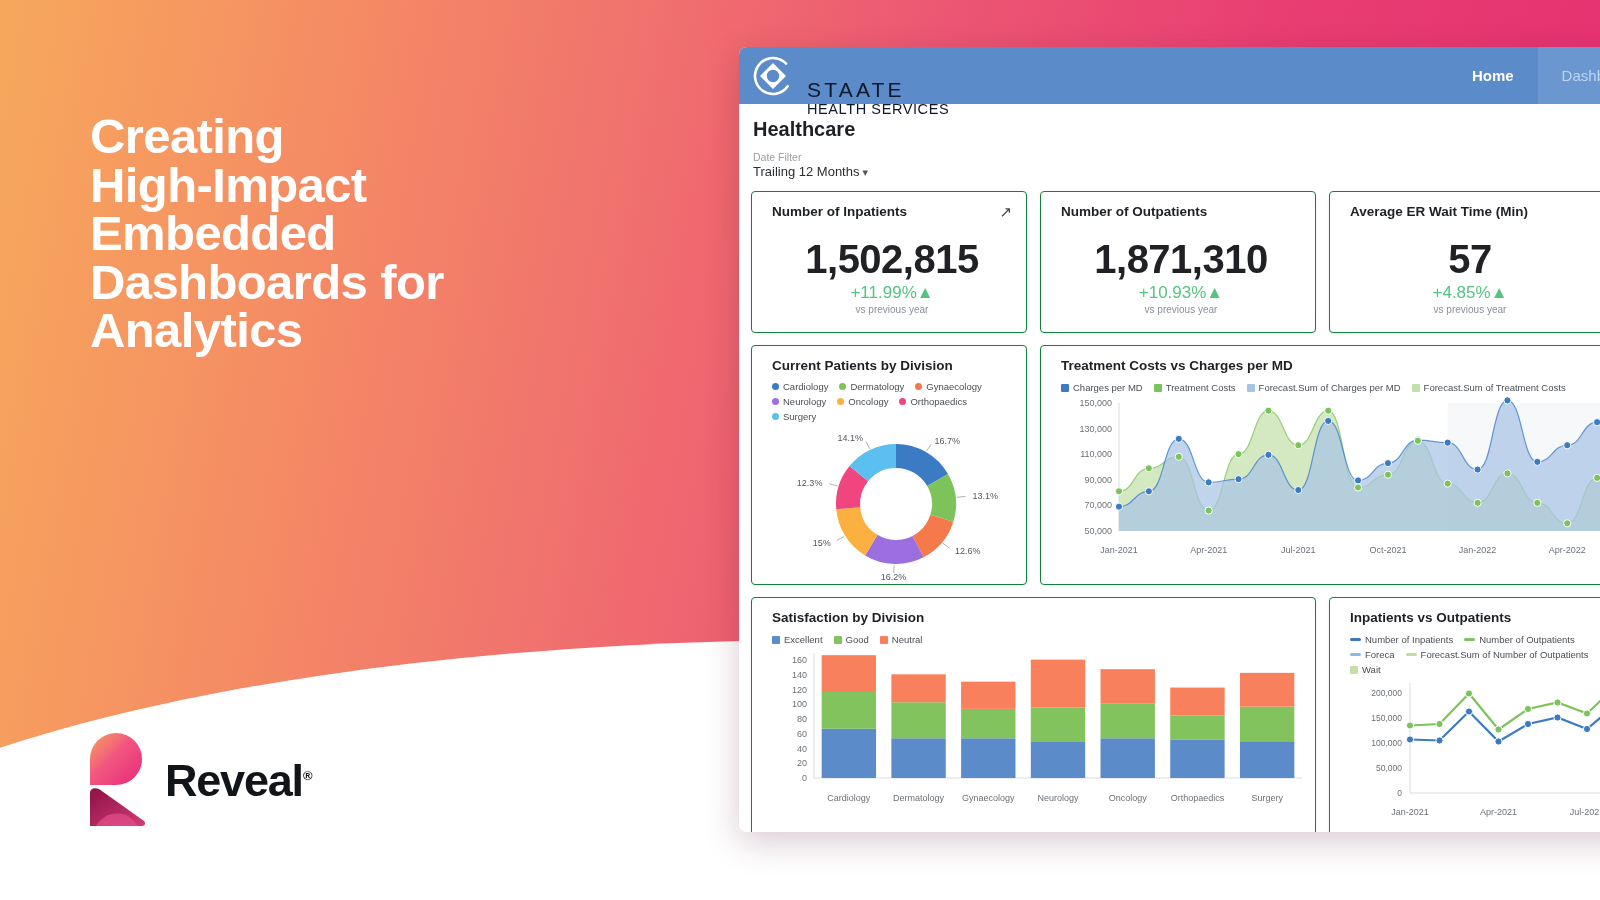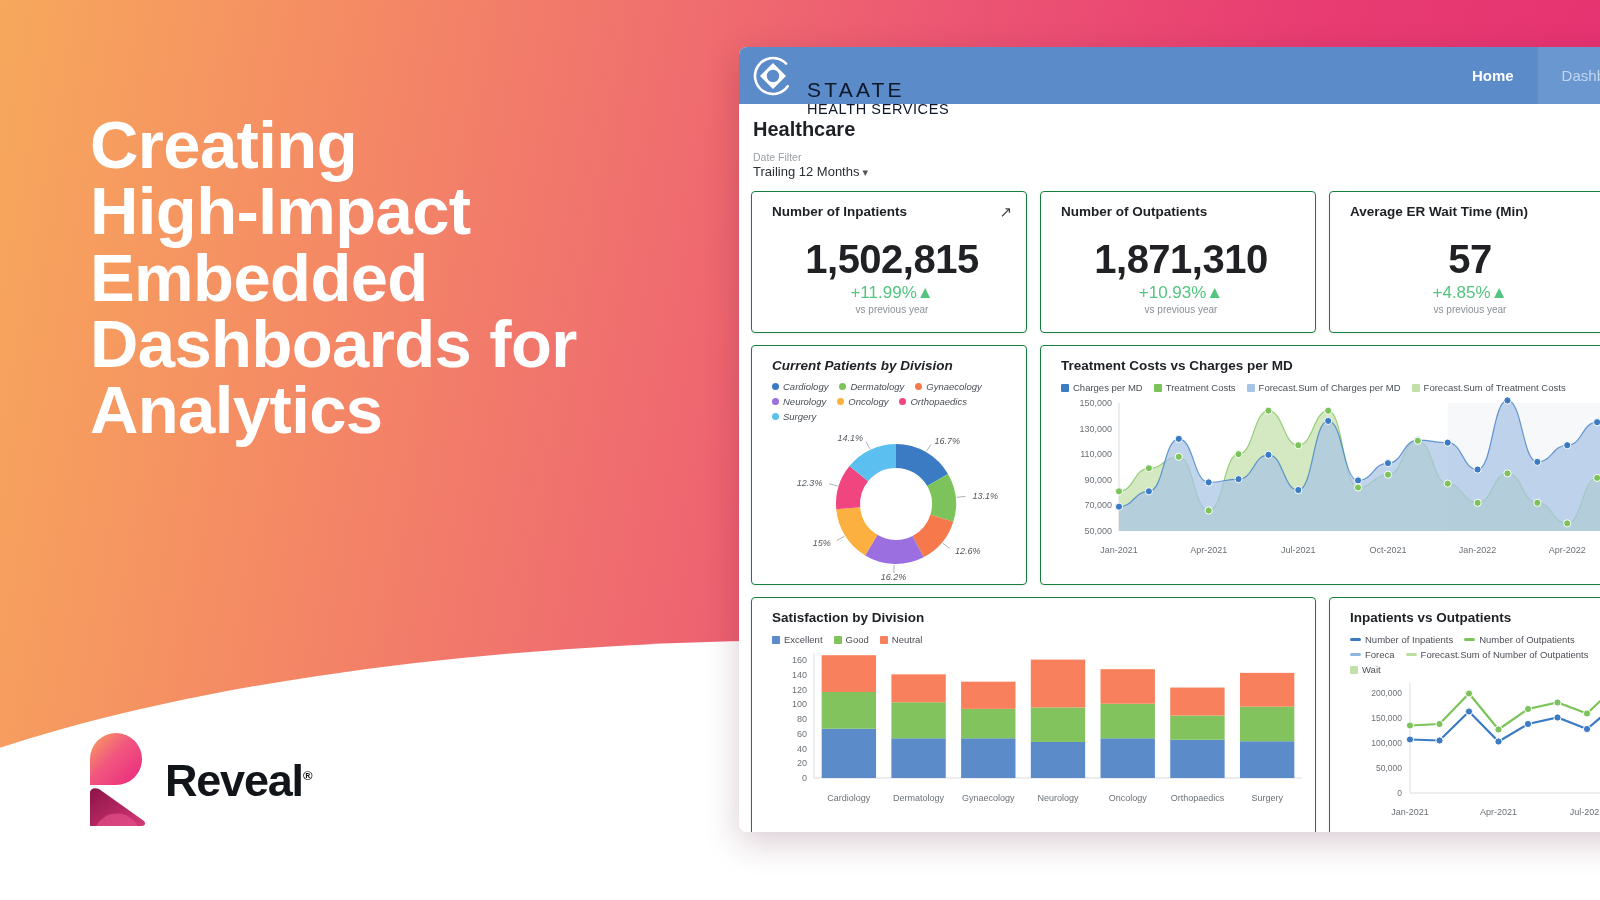"Creating" .headline { font-size: 67px -> 49px }
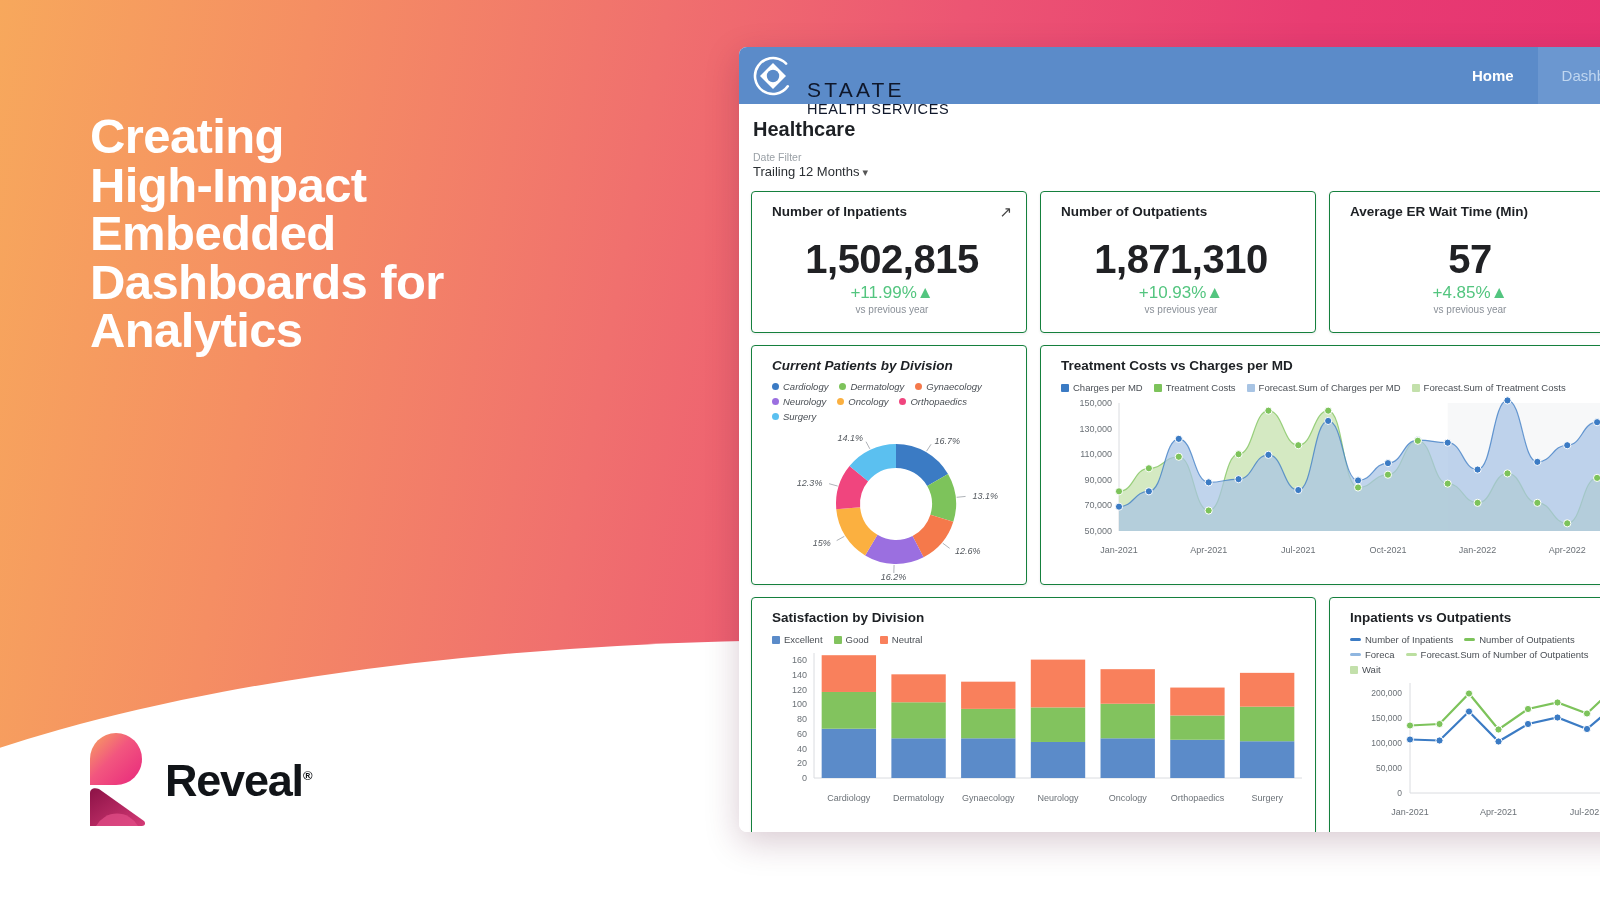"Current Patients by Division" .card-donut { font-style: italic -> none }
